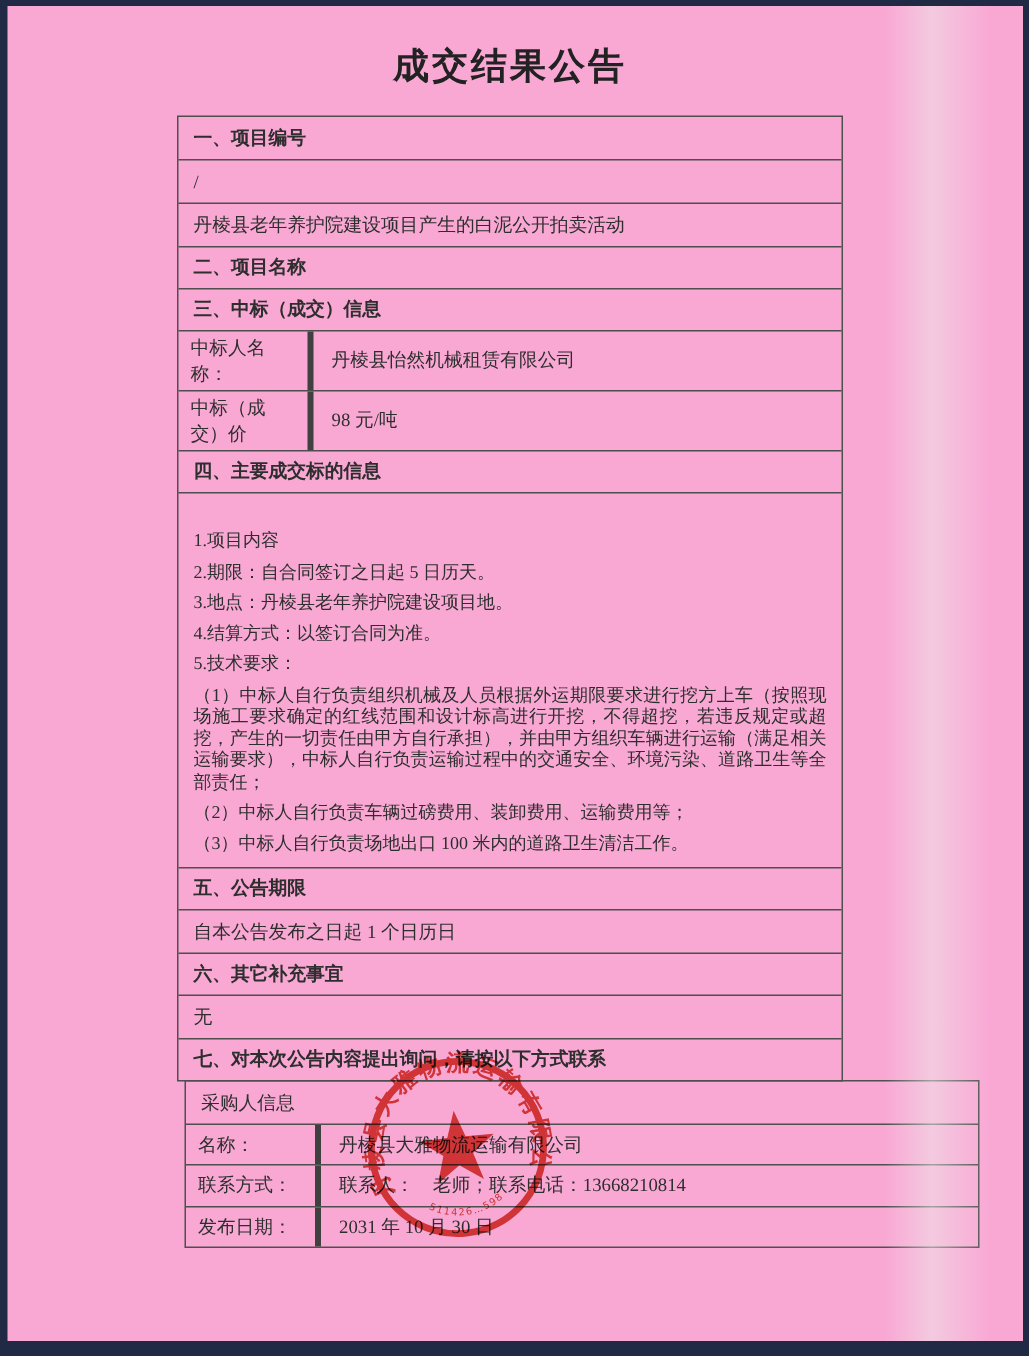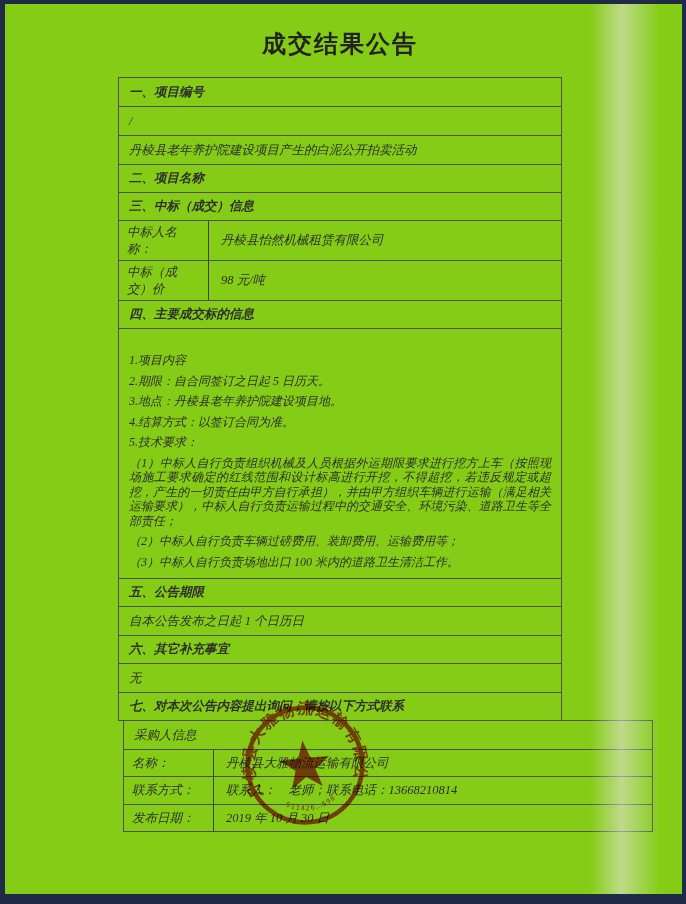"成交结果公告" .frame { background: #84cc16 -> #f9a8d4 }
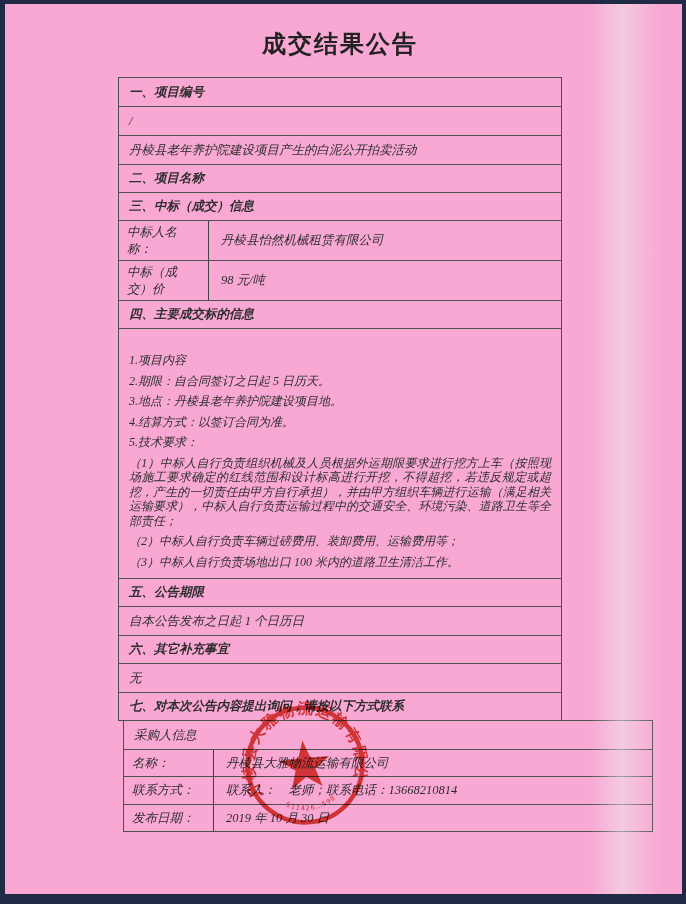"一、项目编号" .r { font-style: italic -> none }
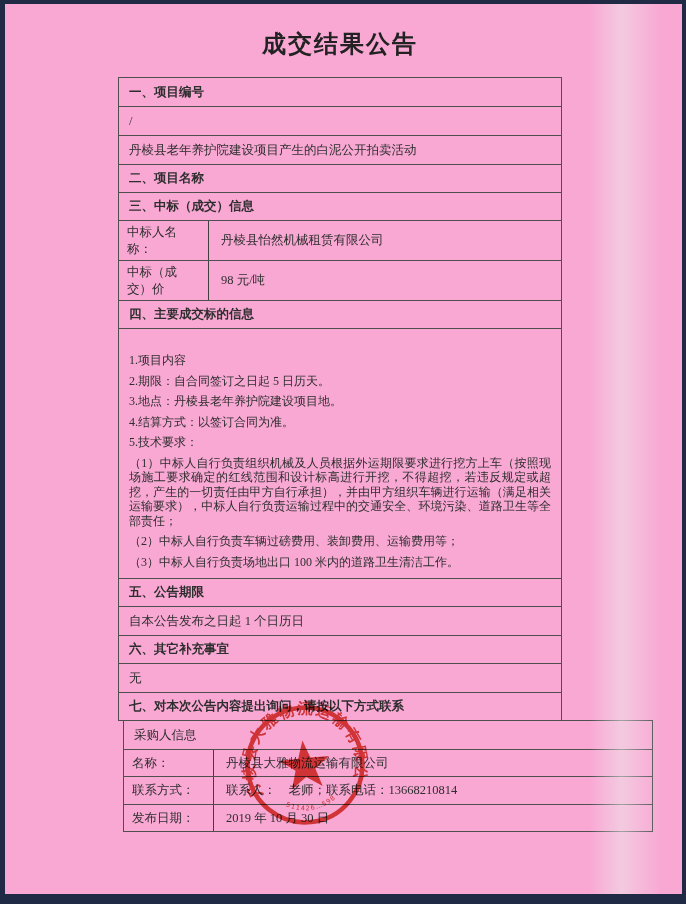"中标人名称：" .c1 { border-right: 1px solid #404040 -> 4px solid #404040 }
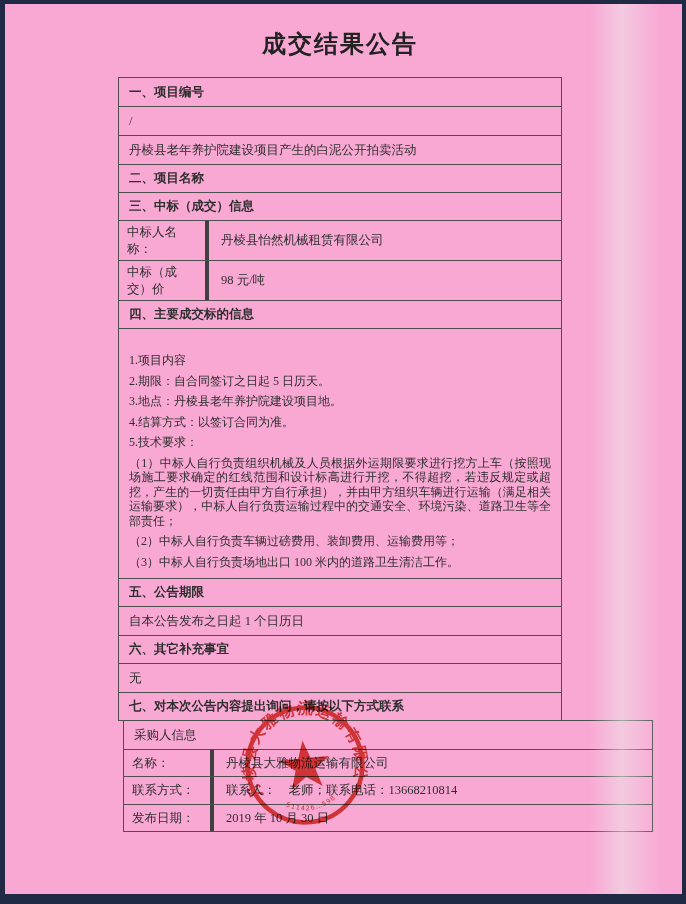"2019 年 10 月 30" div.c2 { text: 2019 -> 2031 }
